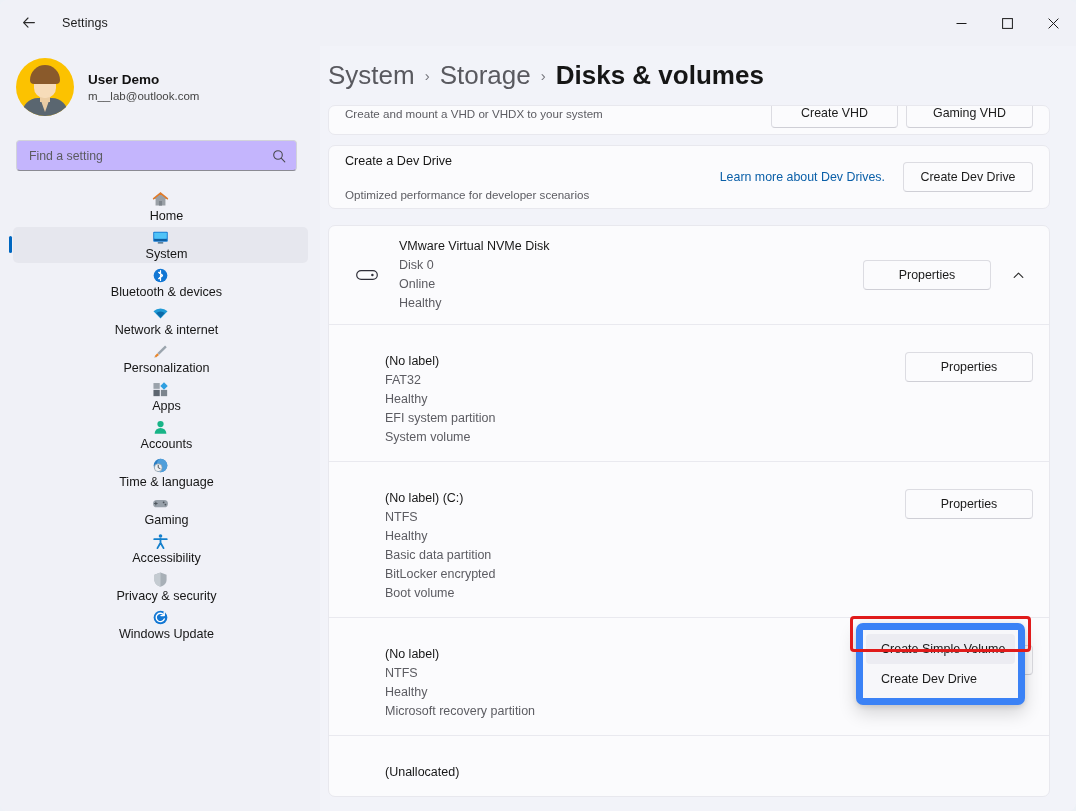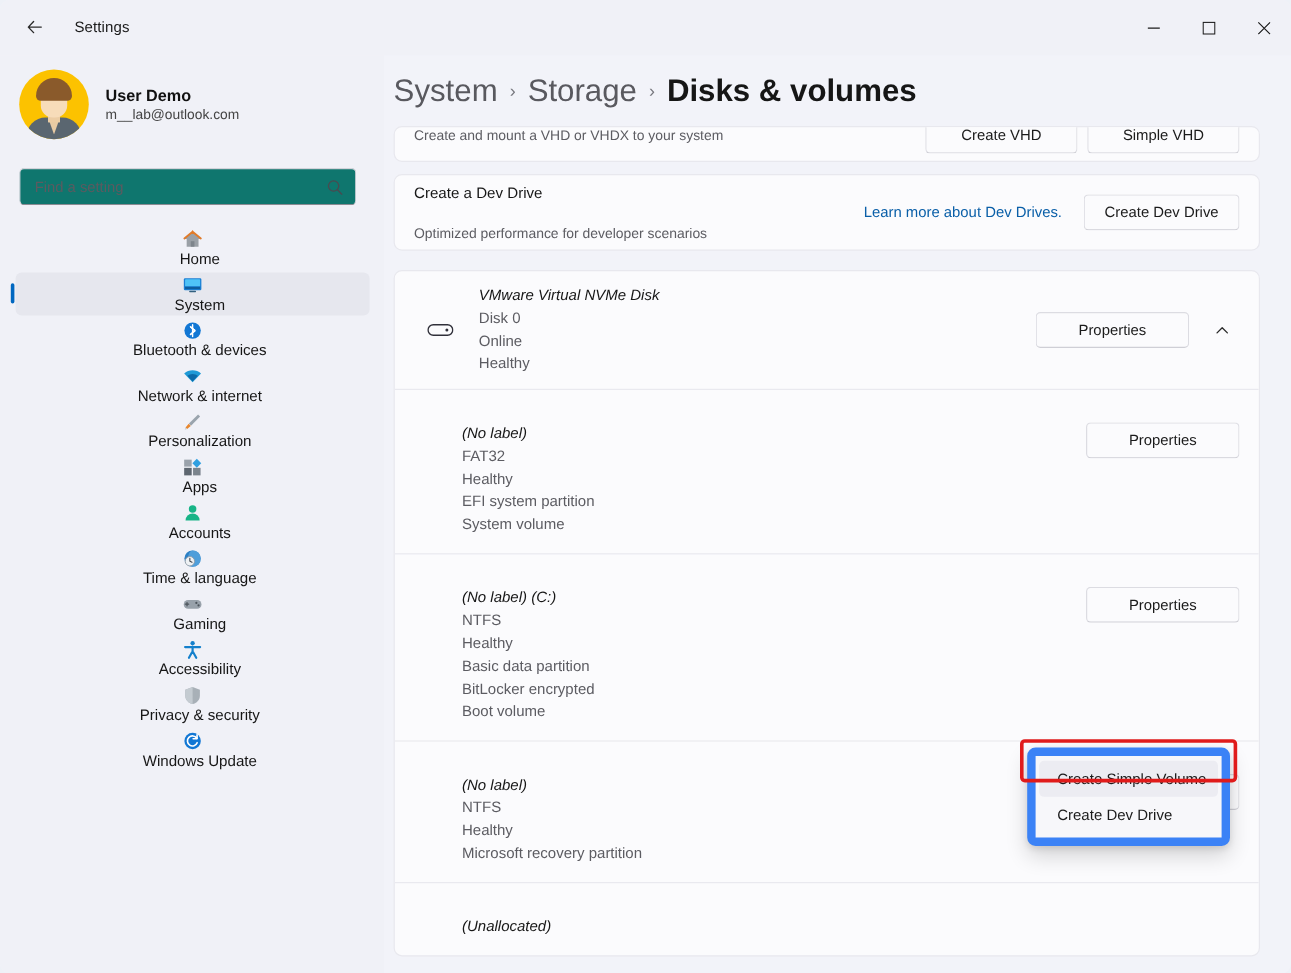"Simple VHD" button.btn { text: Simple -> Gaming }
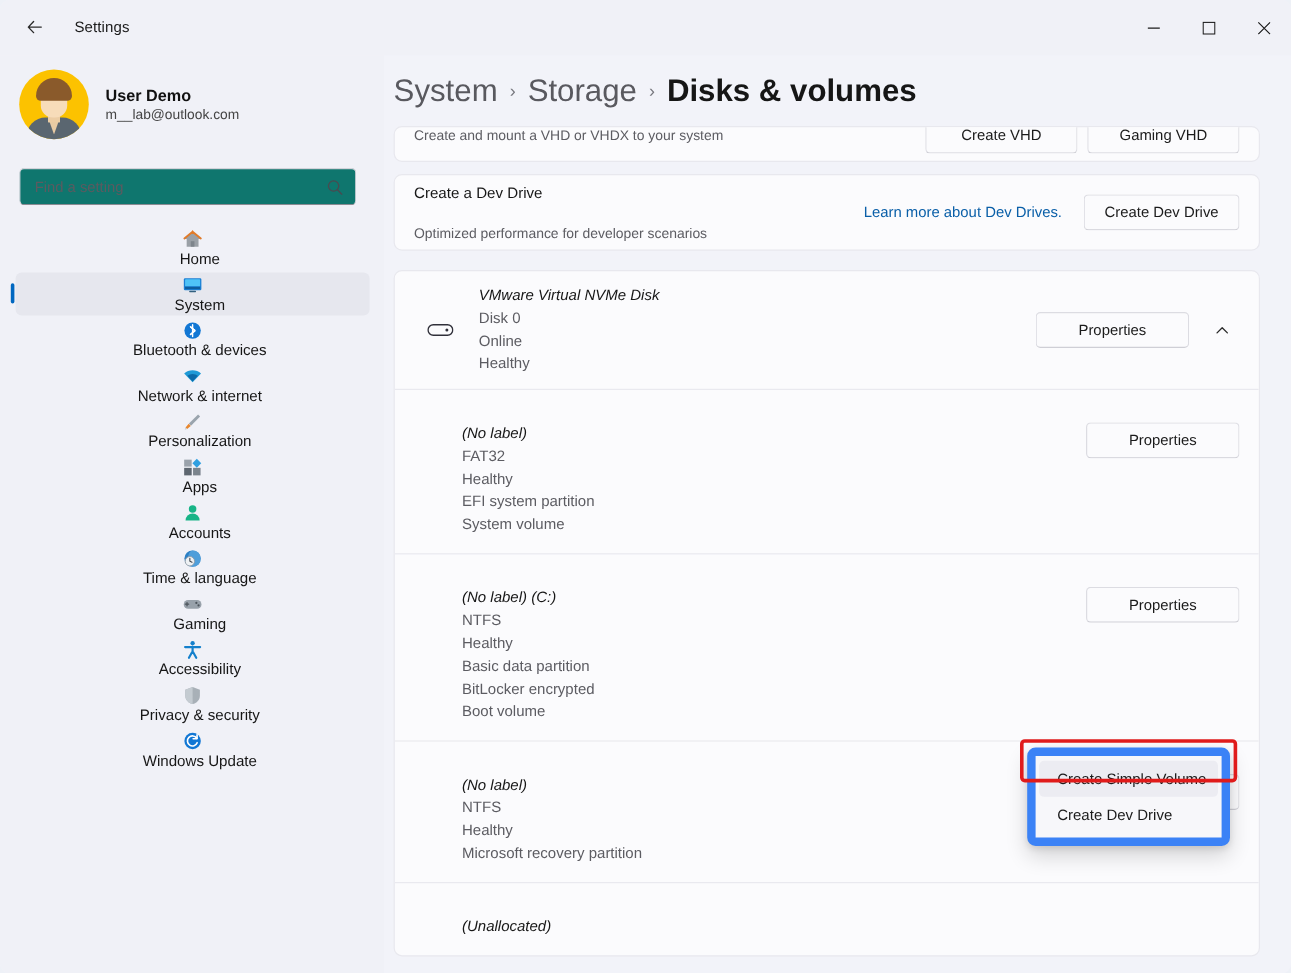"Find a setting" #searchbox { background: #0f766e -> #c4b5fd }
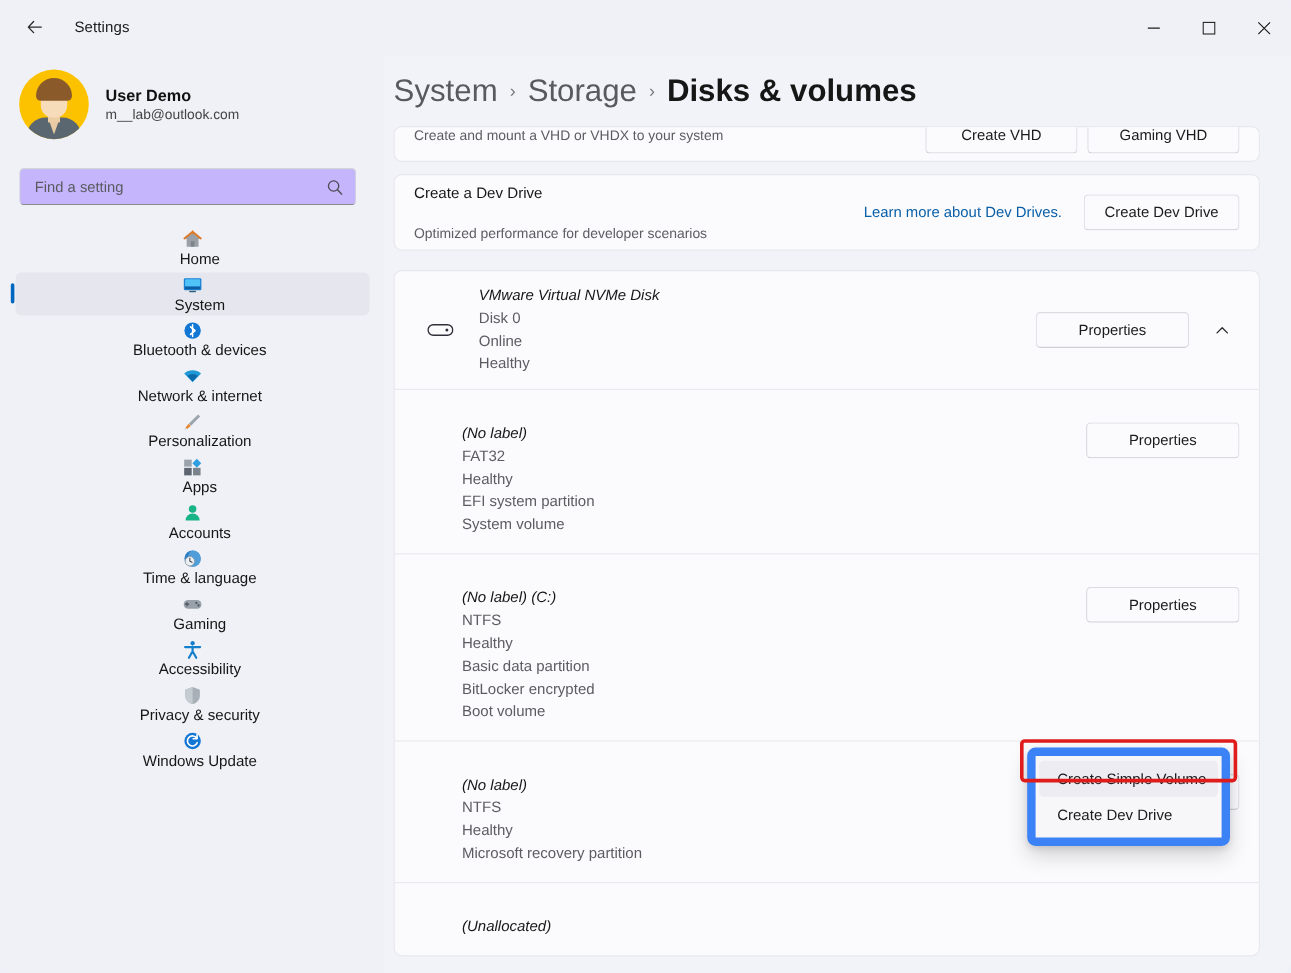"VMware Virtual NVMe Disk" .dl.strong { font-style: italic -> none }
